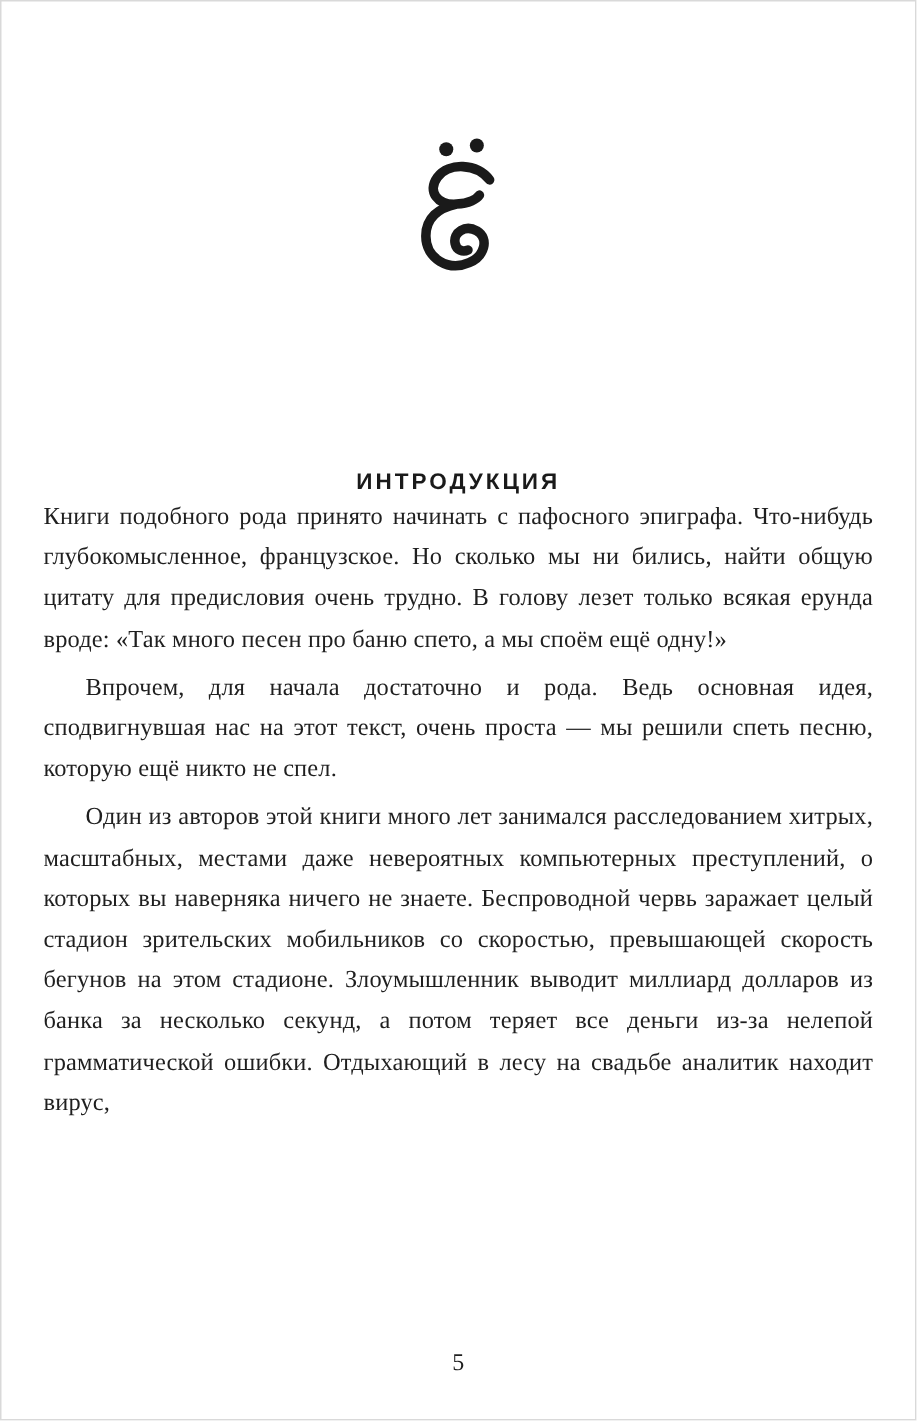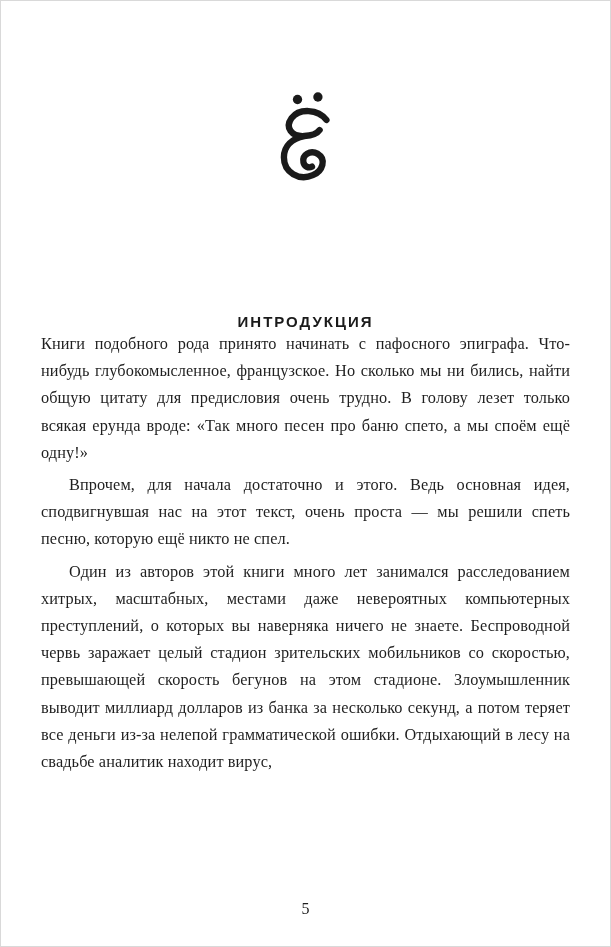"ИНТРОДУКЦИЯ" .page { padding: 0 40px -> 0 28px }
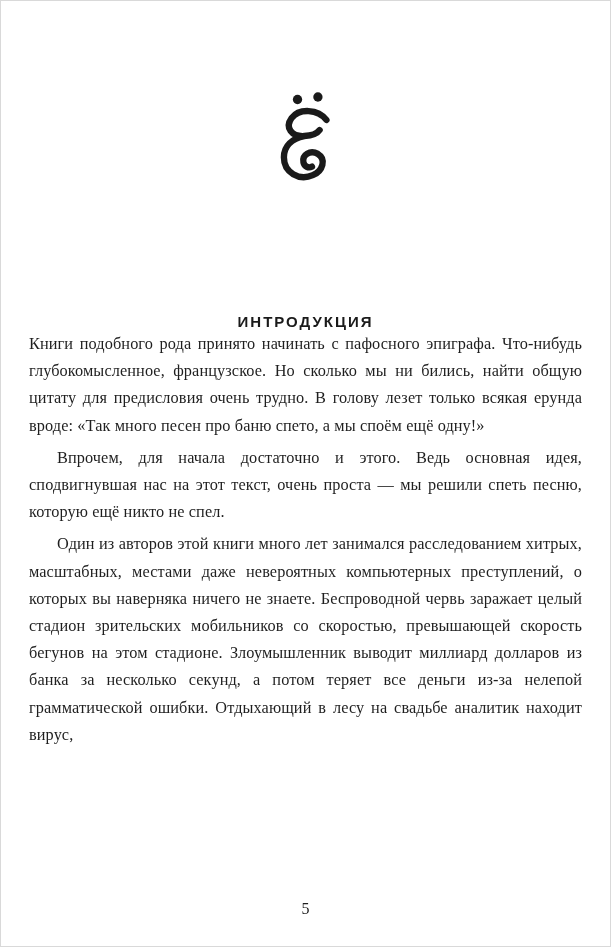"Впрочем, для начала достаточно и" p.indent { text: этого -> рода }
